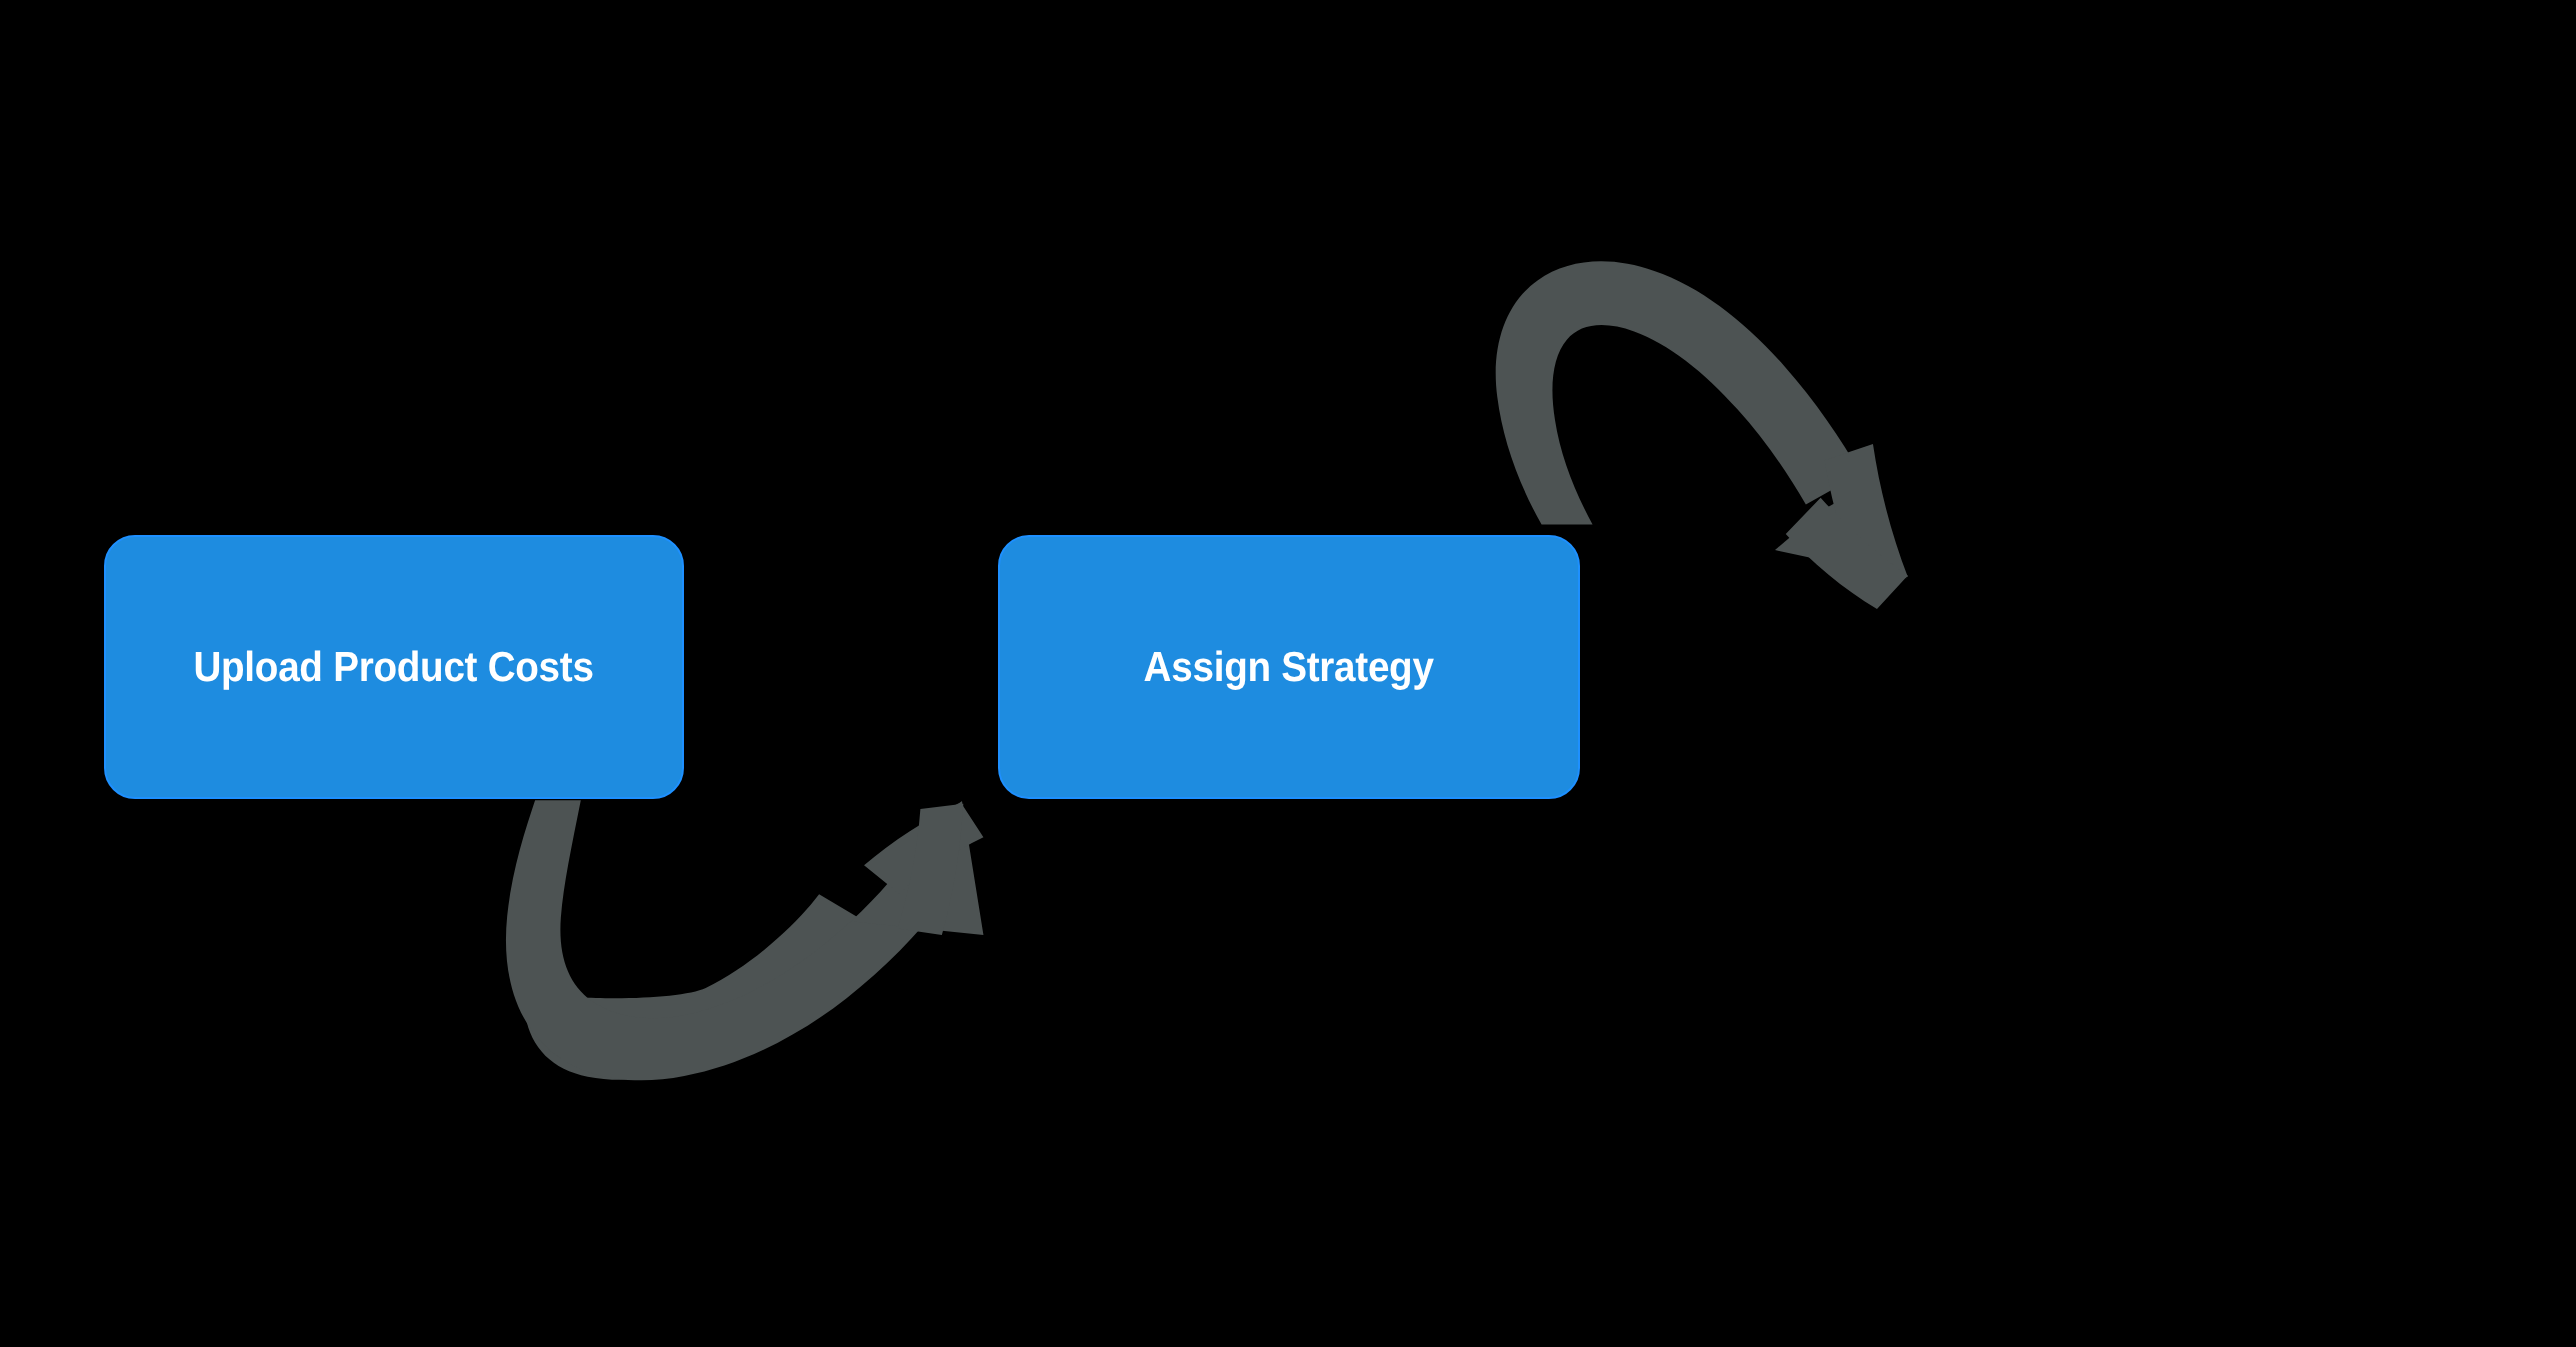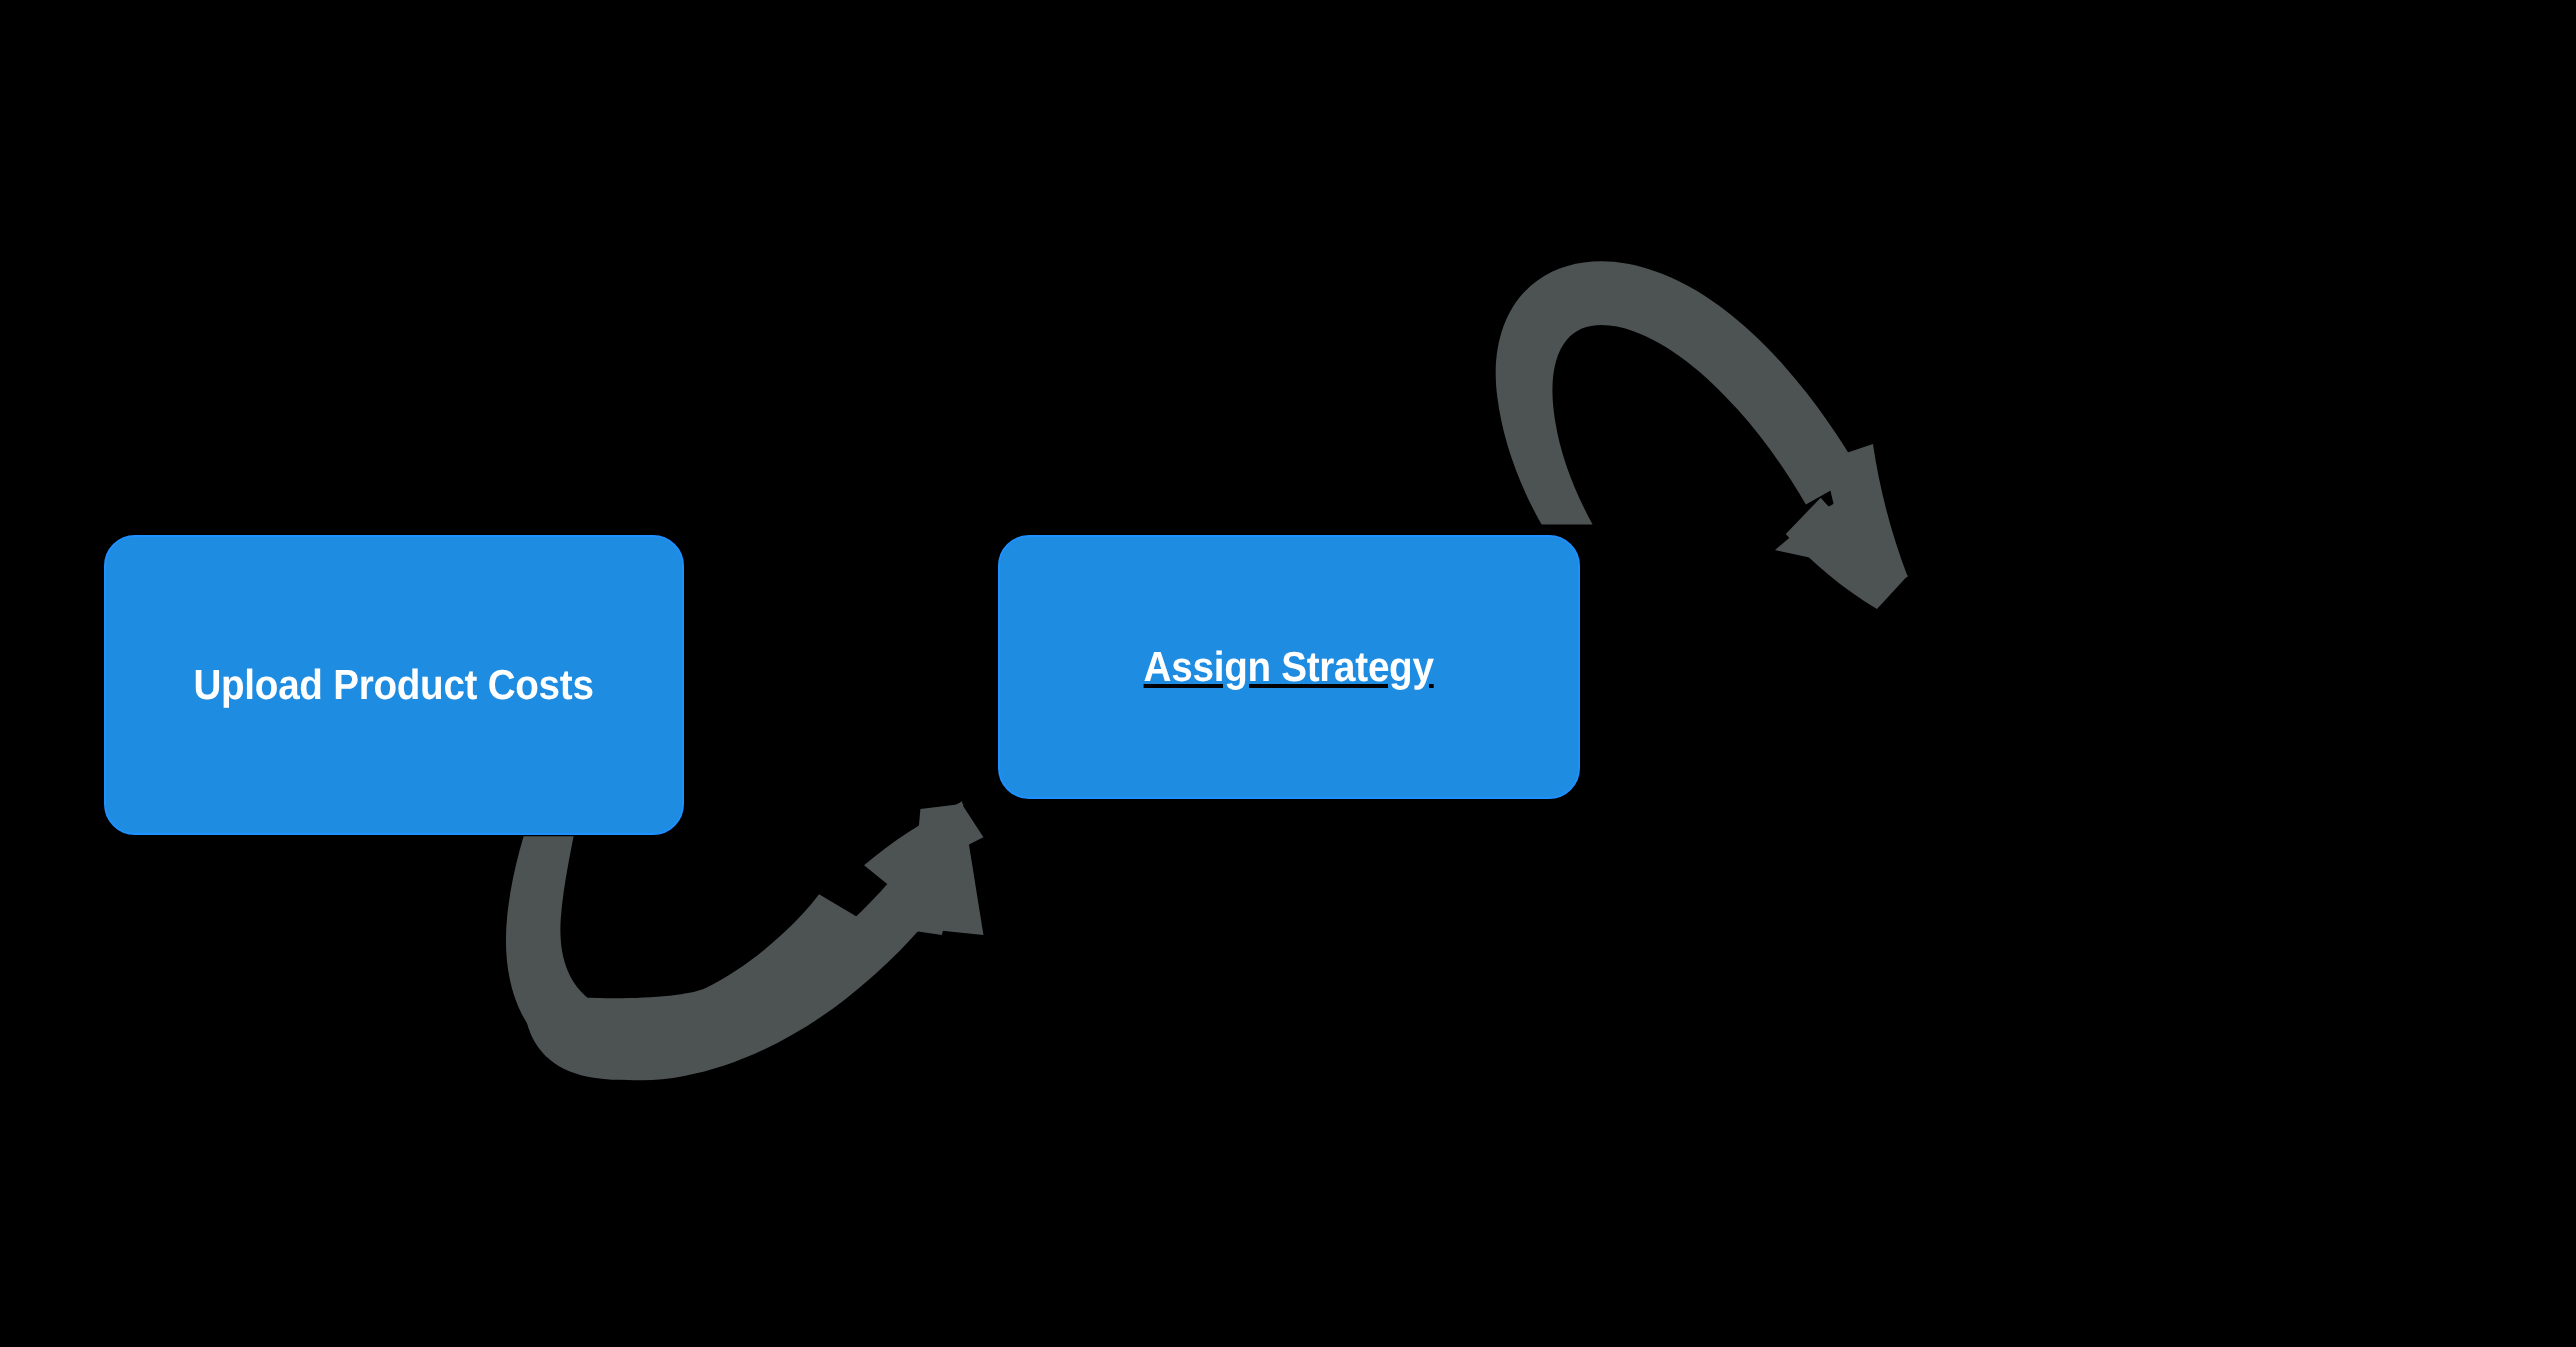"Upload Product Costs" #step-1 { height: 300px -> 264px }
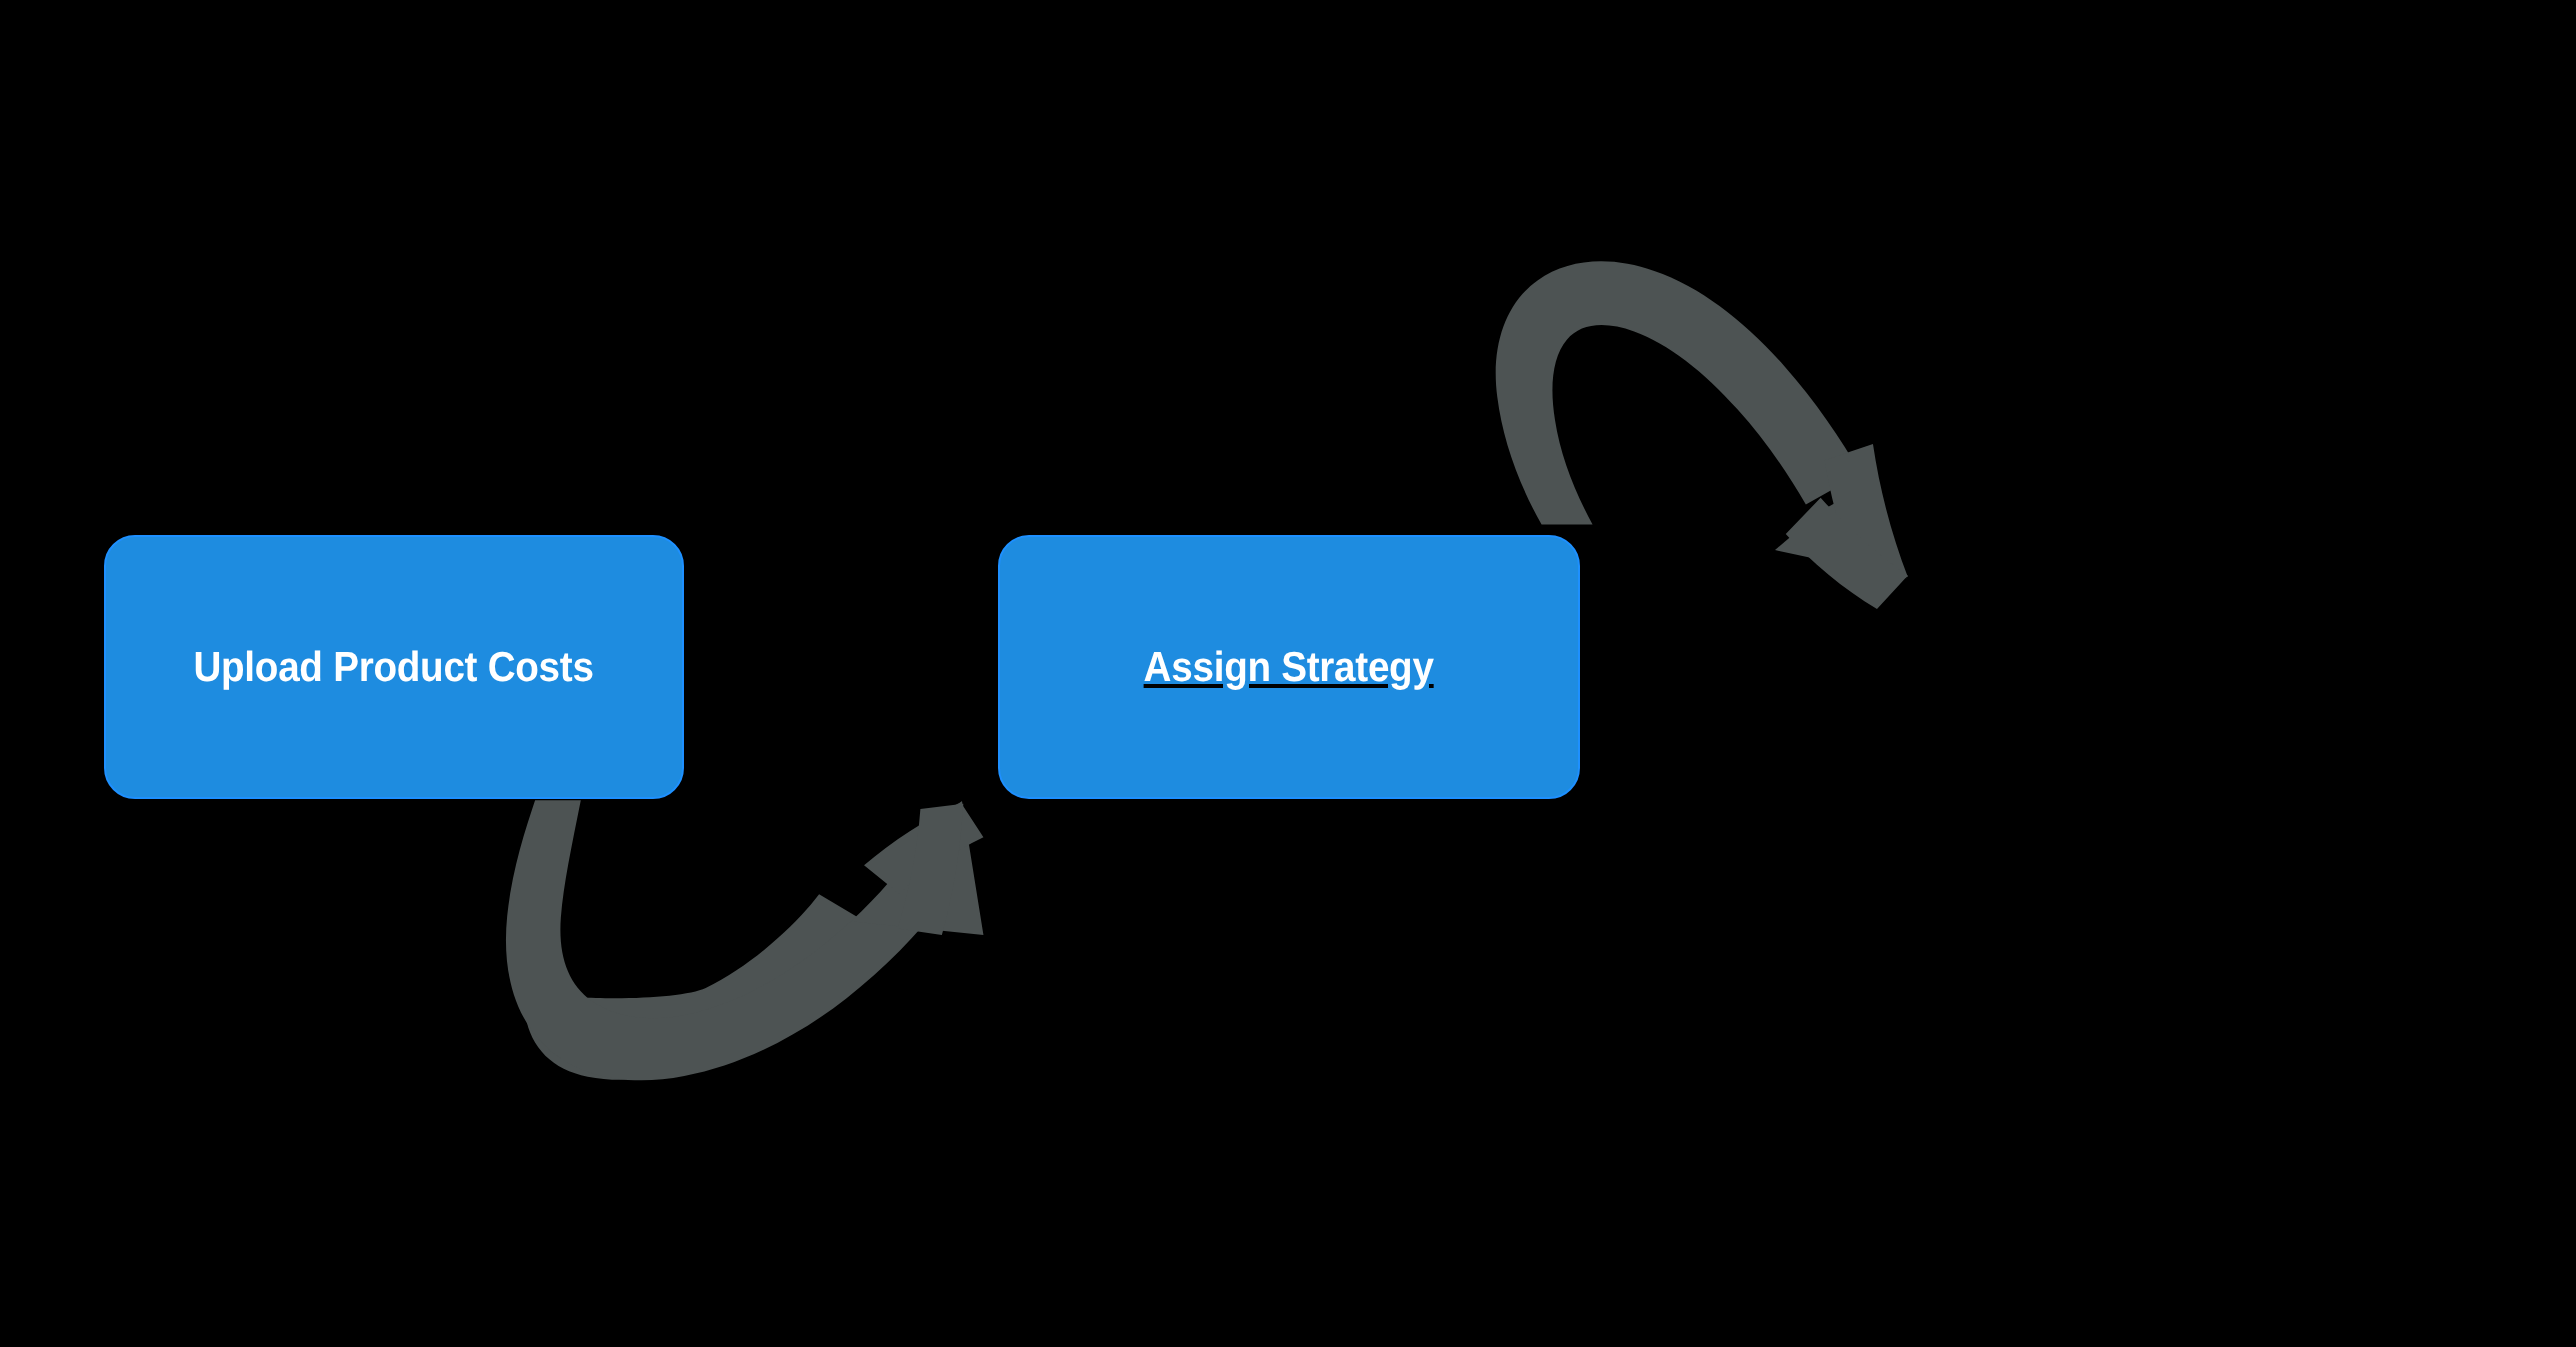"Assign Strategy" div.step-box { text-decoration: underline -> none }
